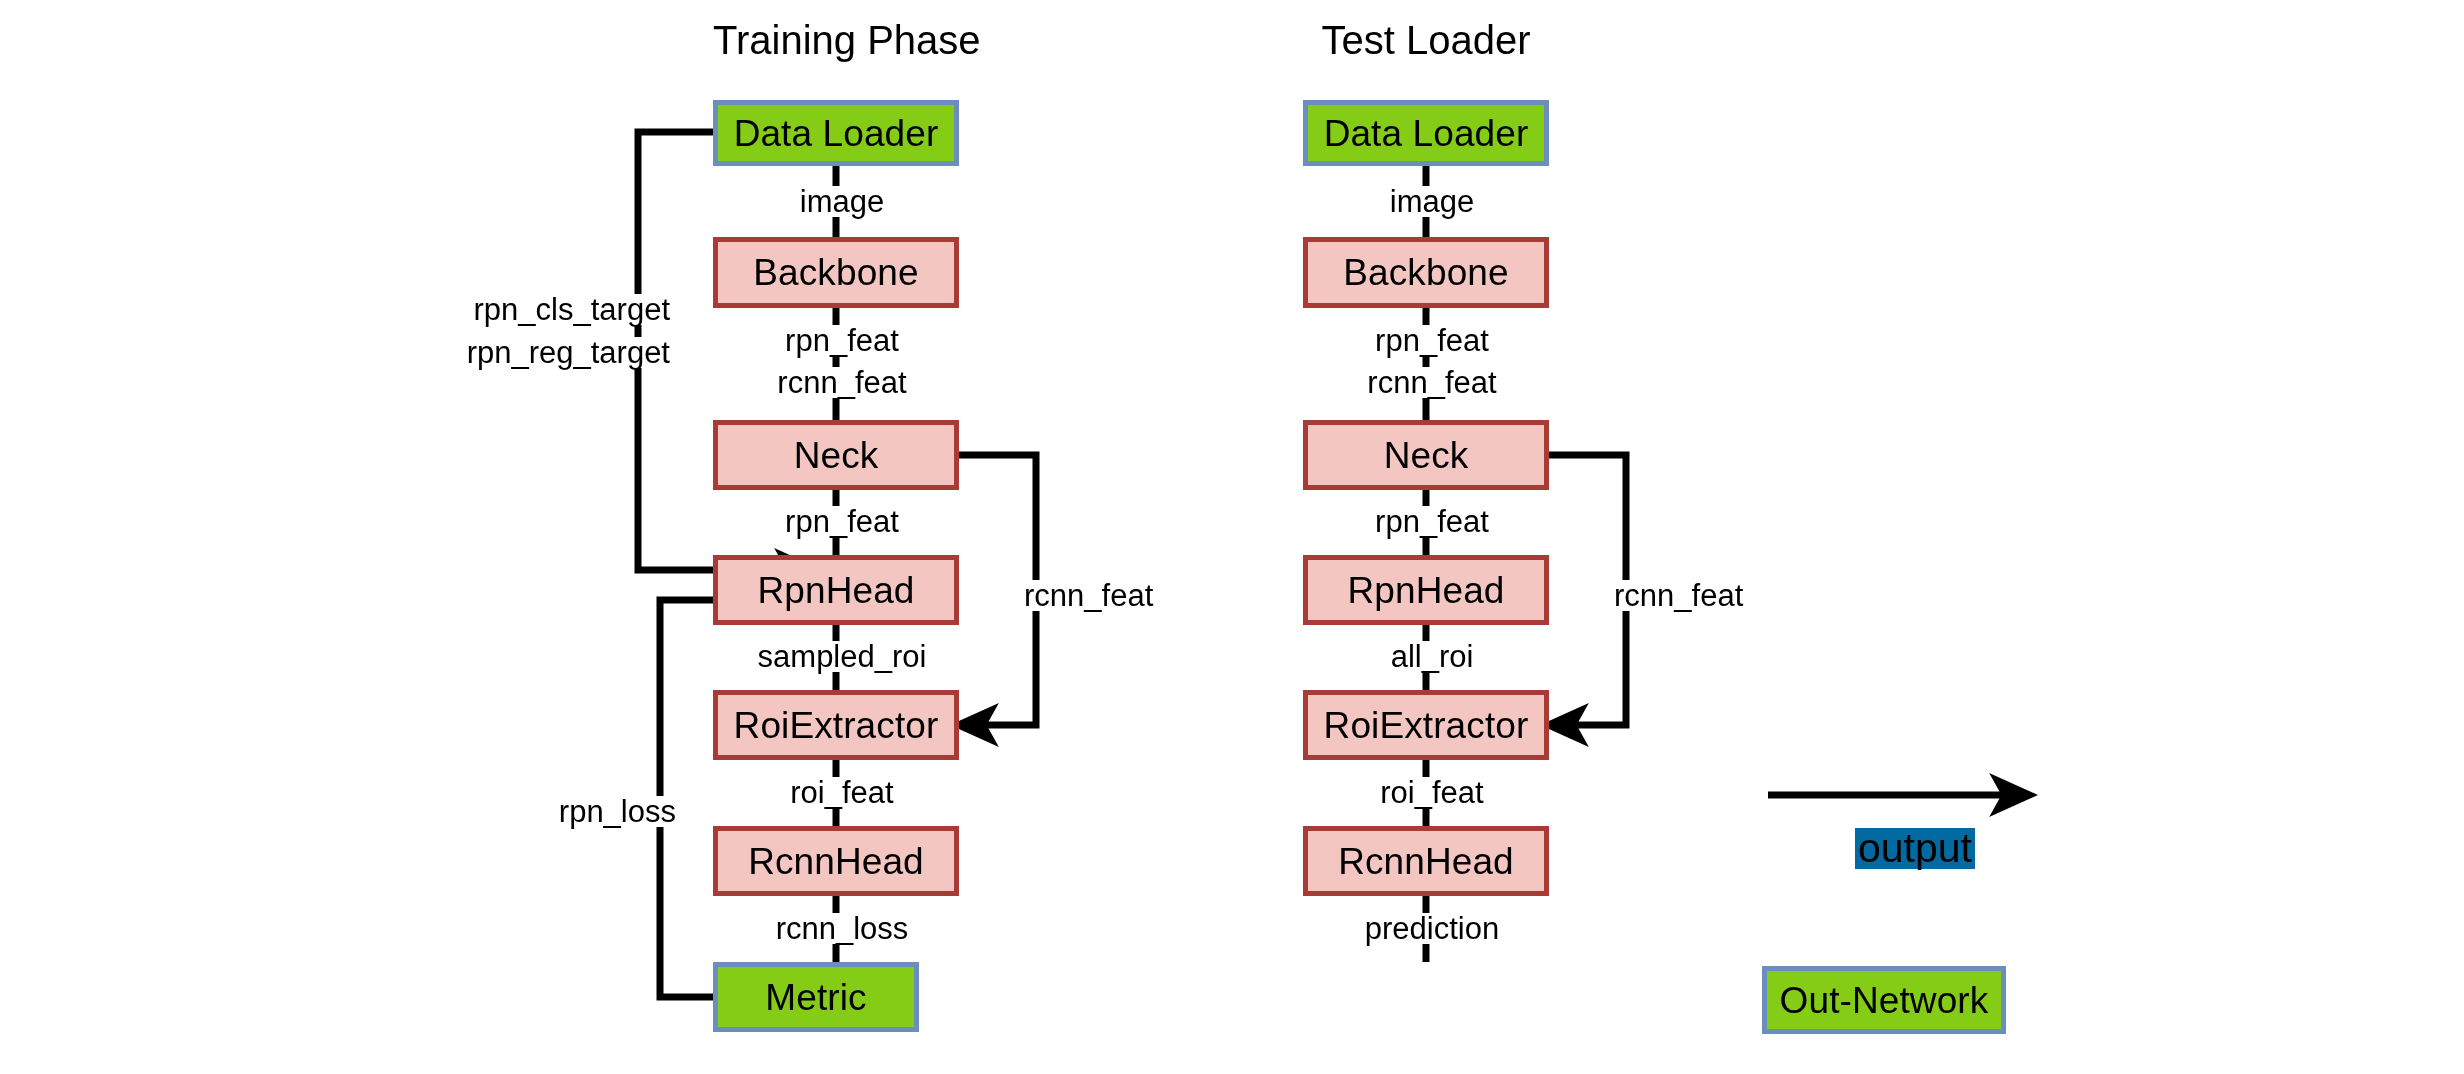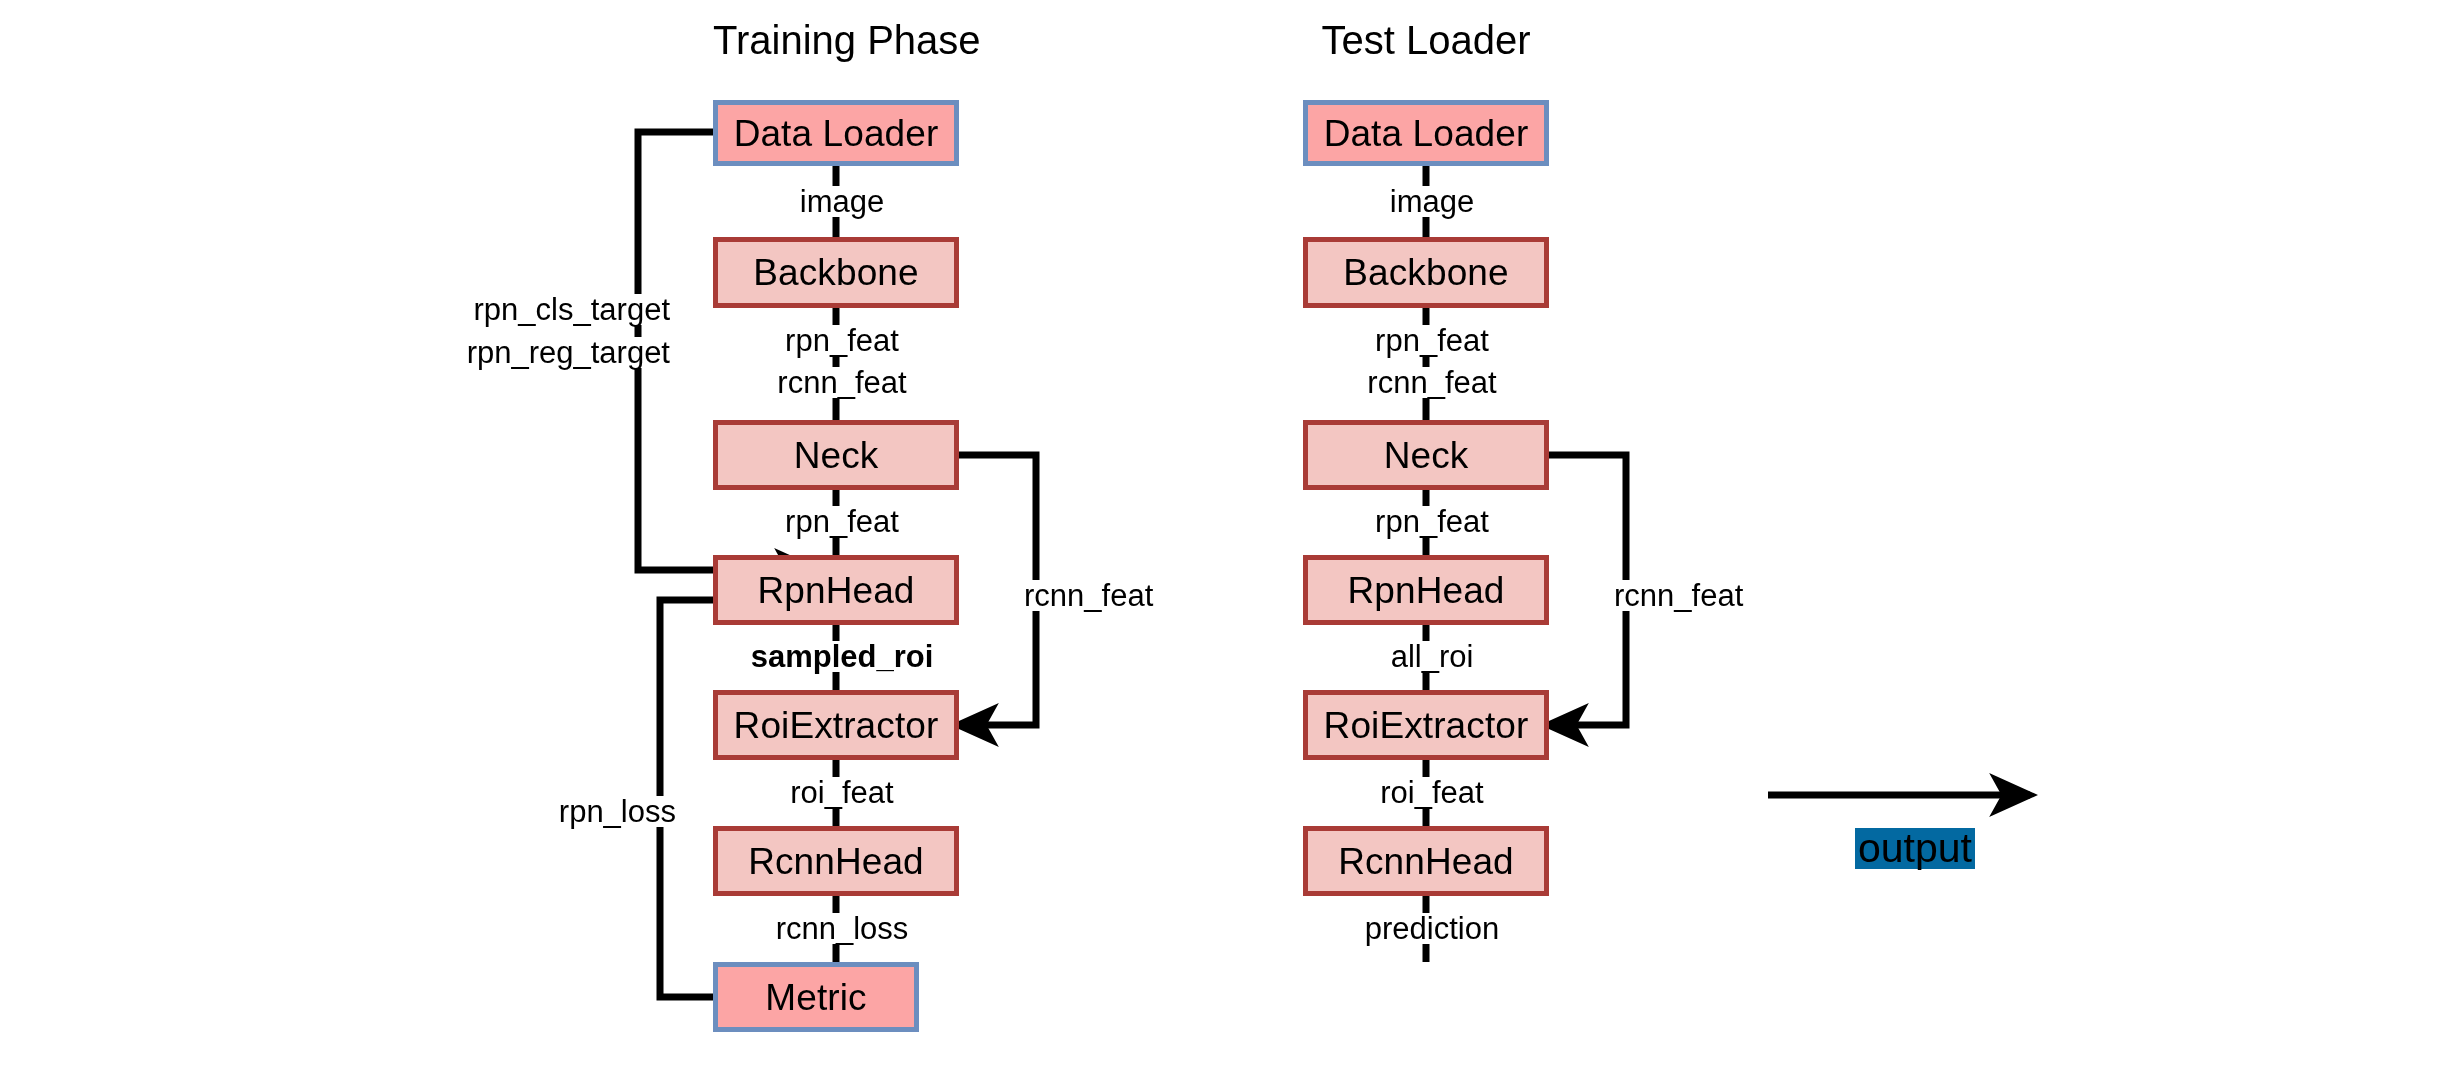"Data Loader" .node.out-net { background: #fca5a5 -> #84cc16 }
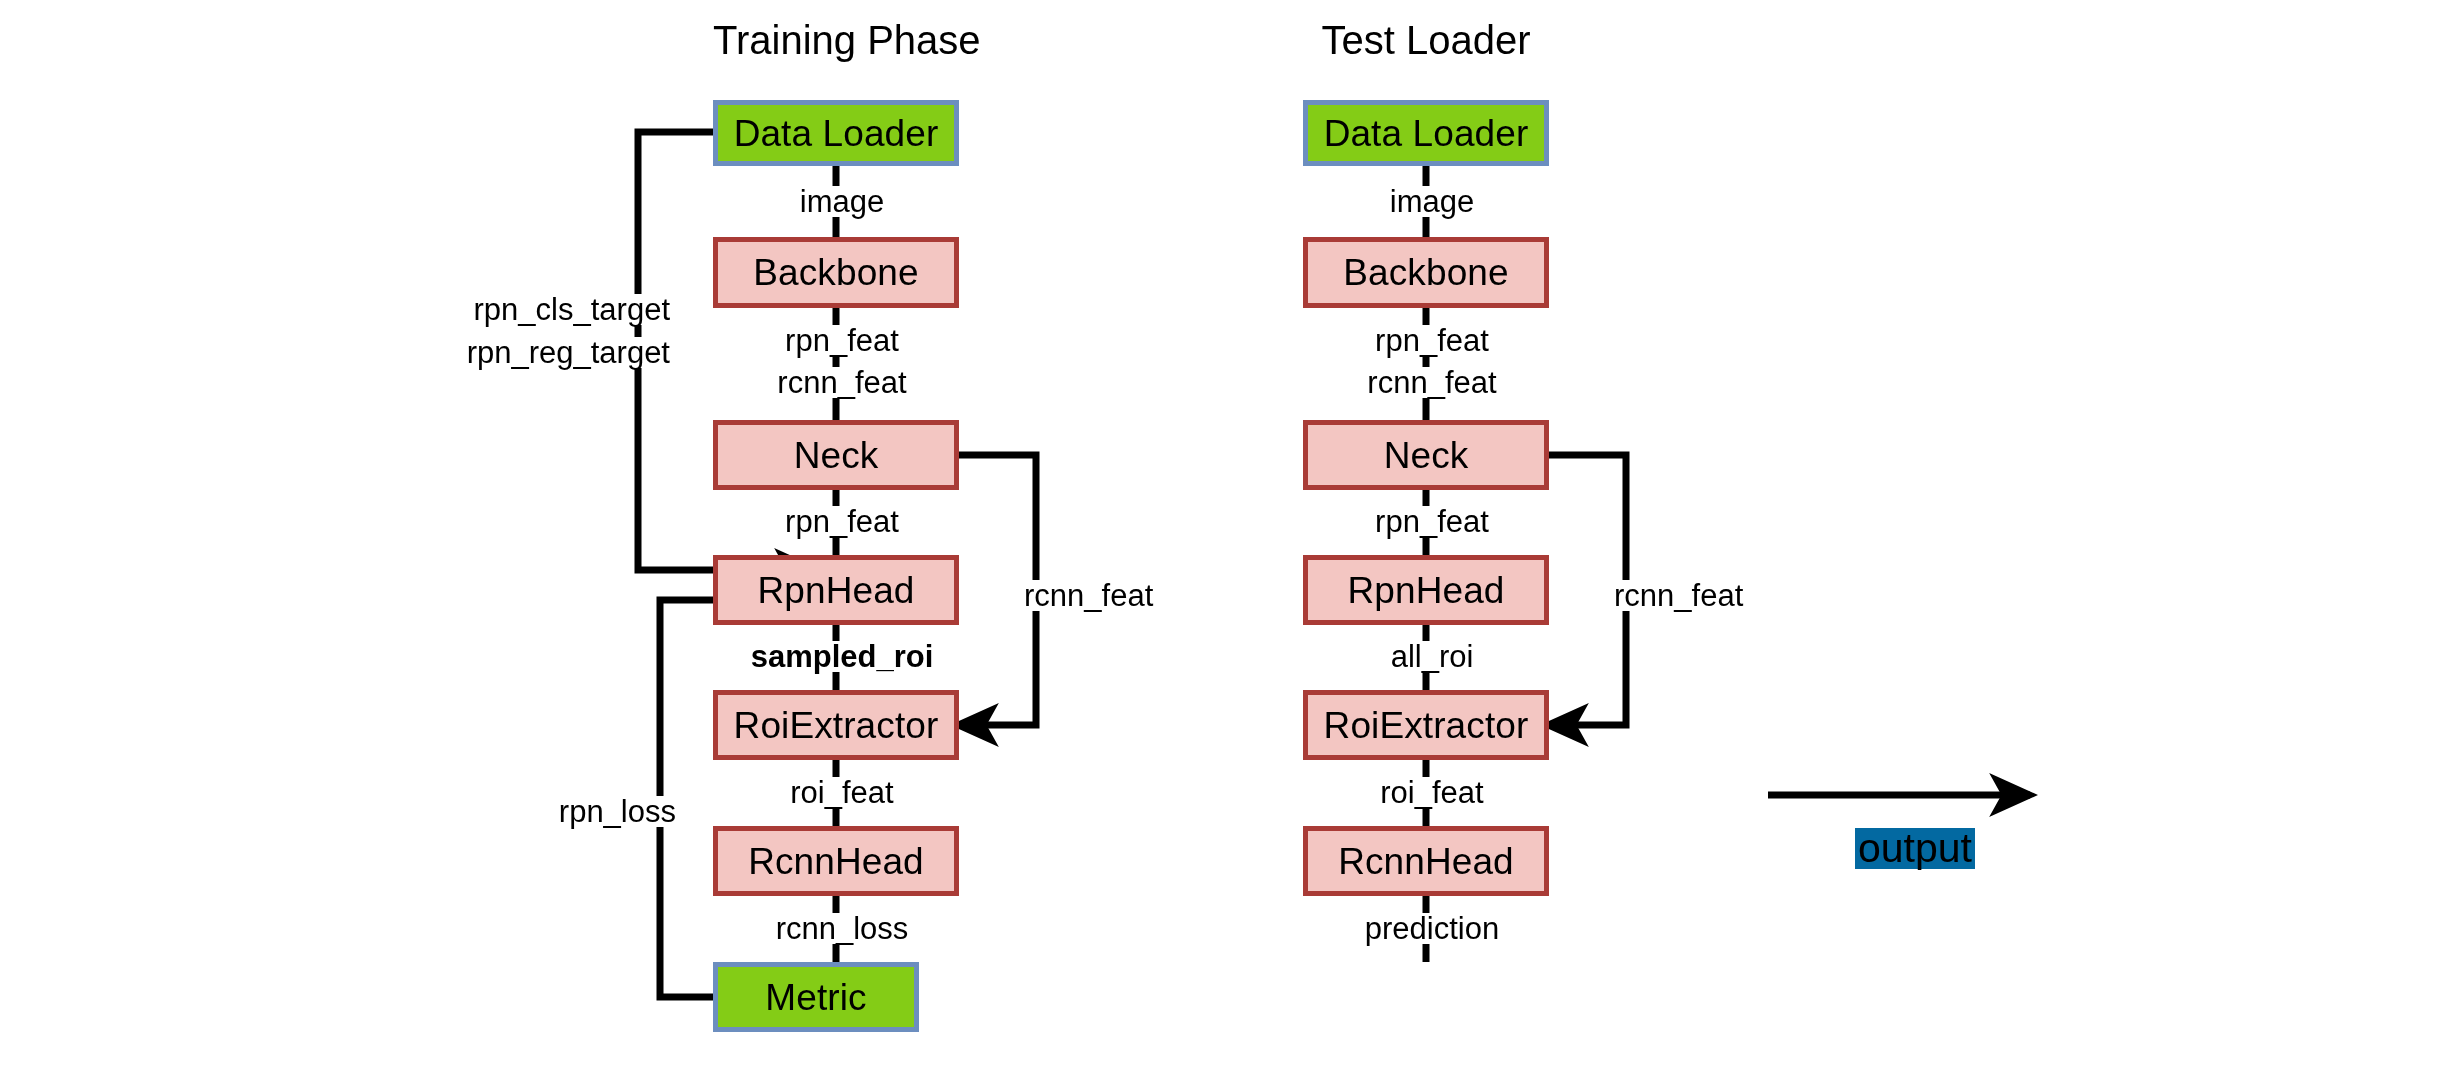"sampled_roi" div.edge-label { font-weight: bold -> none }
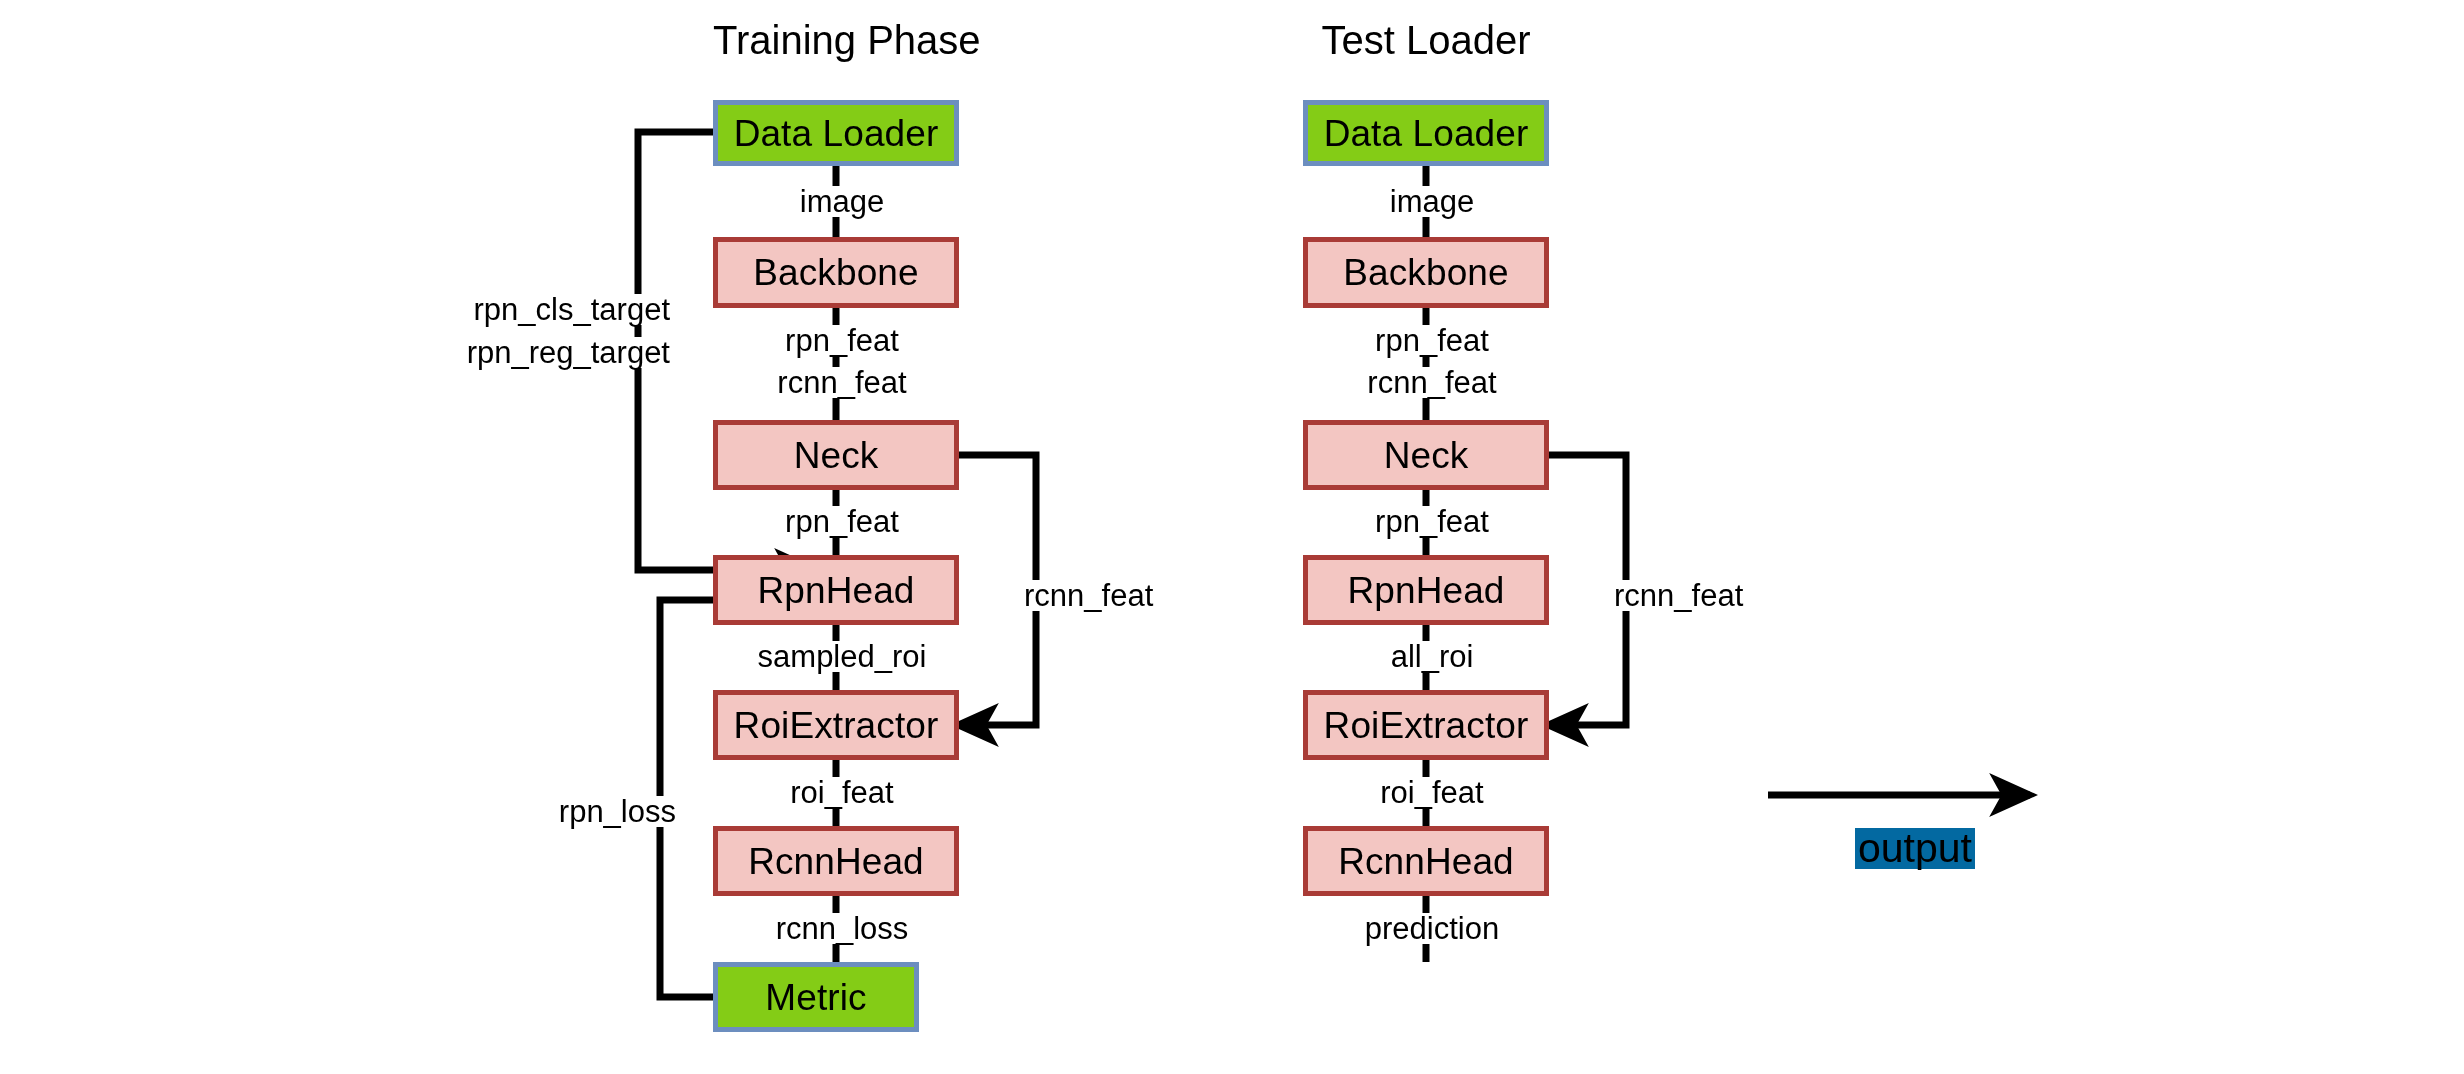"Out-Network" div.node { html: none -> <div>Out-Network</div> }
